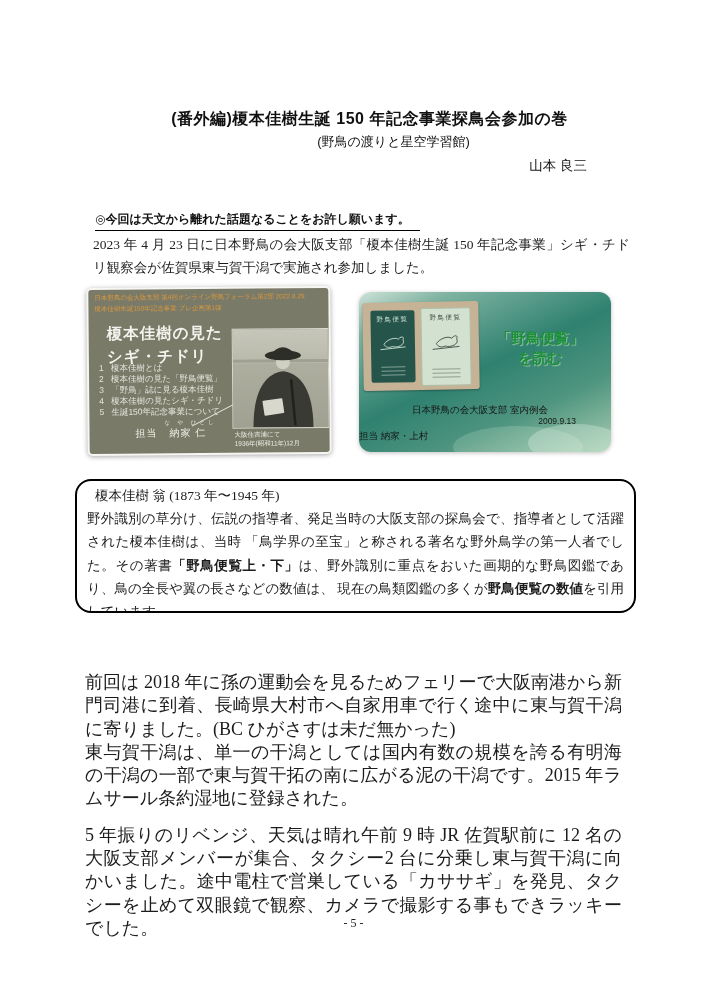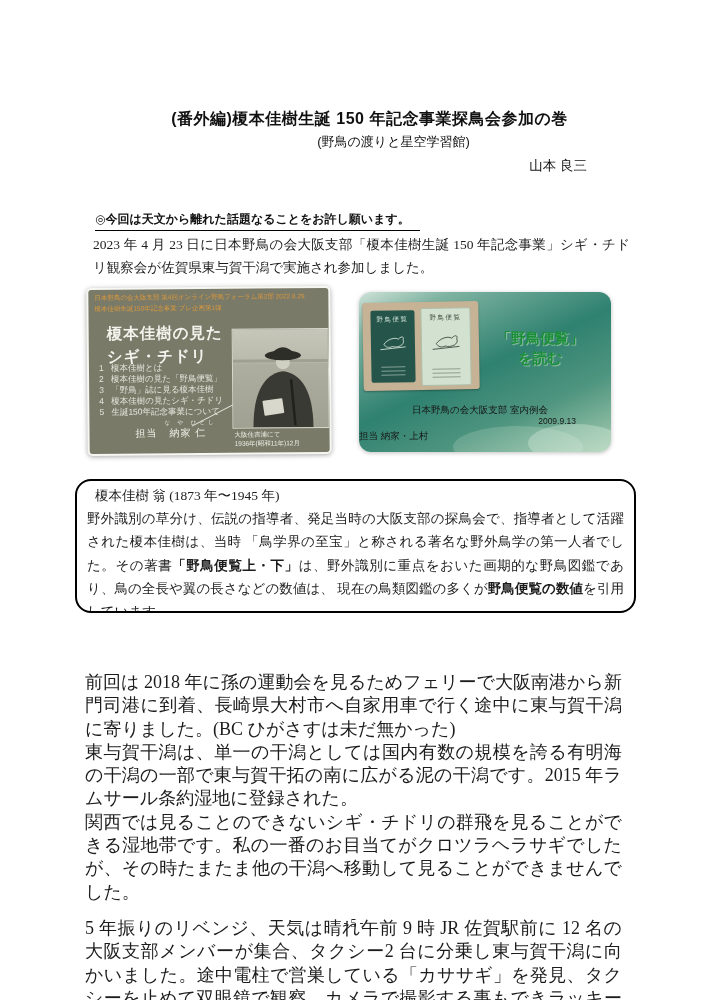"関西では見ることのできないシギ・チドリの群飛を見ることができる湿地帯です。私の一" p { html: <p>関西では見ることのできないシギ・チドリの群飛を見ることができる湿地帯です。私の一番のお目当てがクロツラヘラサギでしたが、その時たまたま他の干潟へ移動して見ることができませんでした。</p> -> none }
